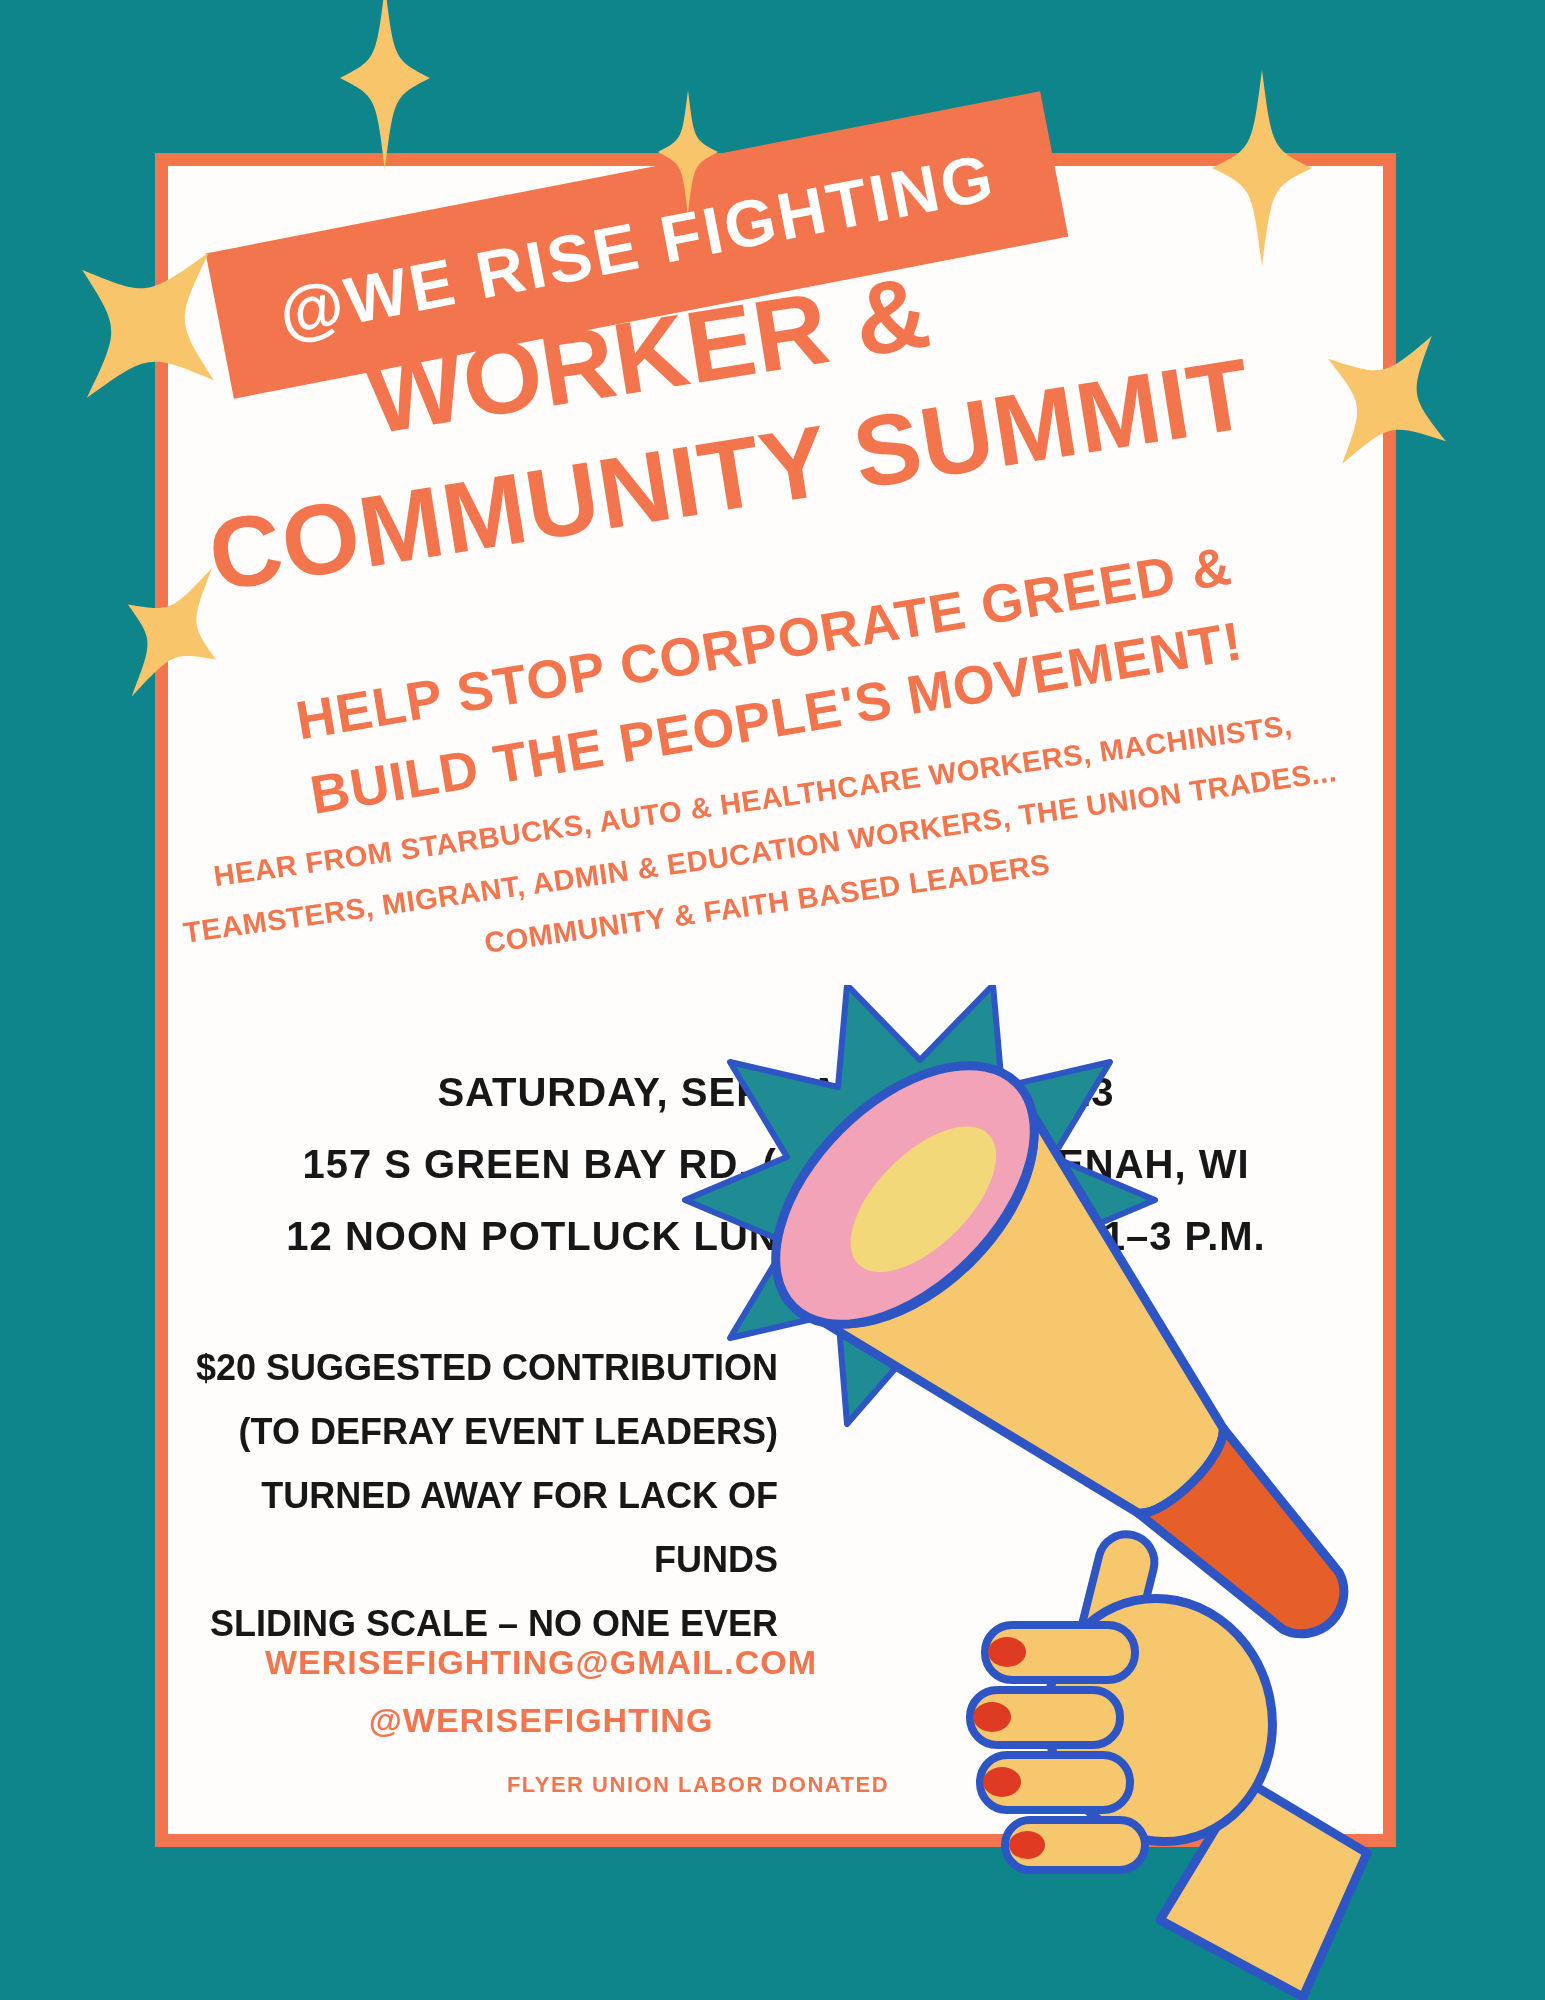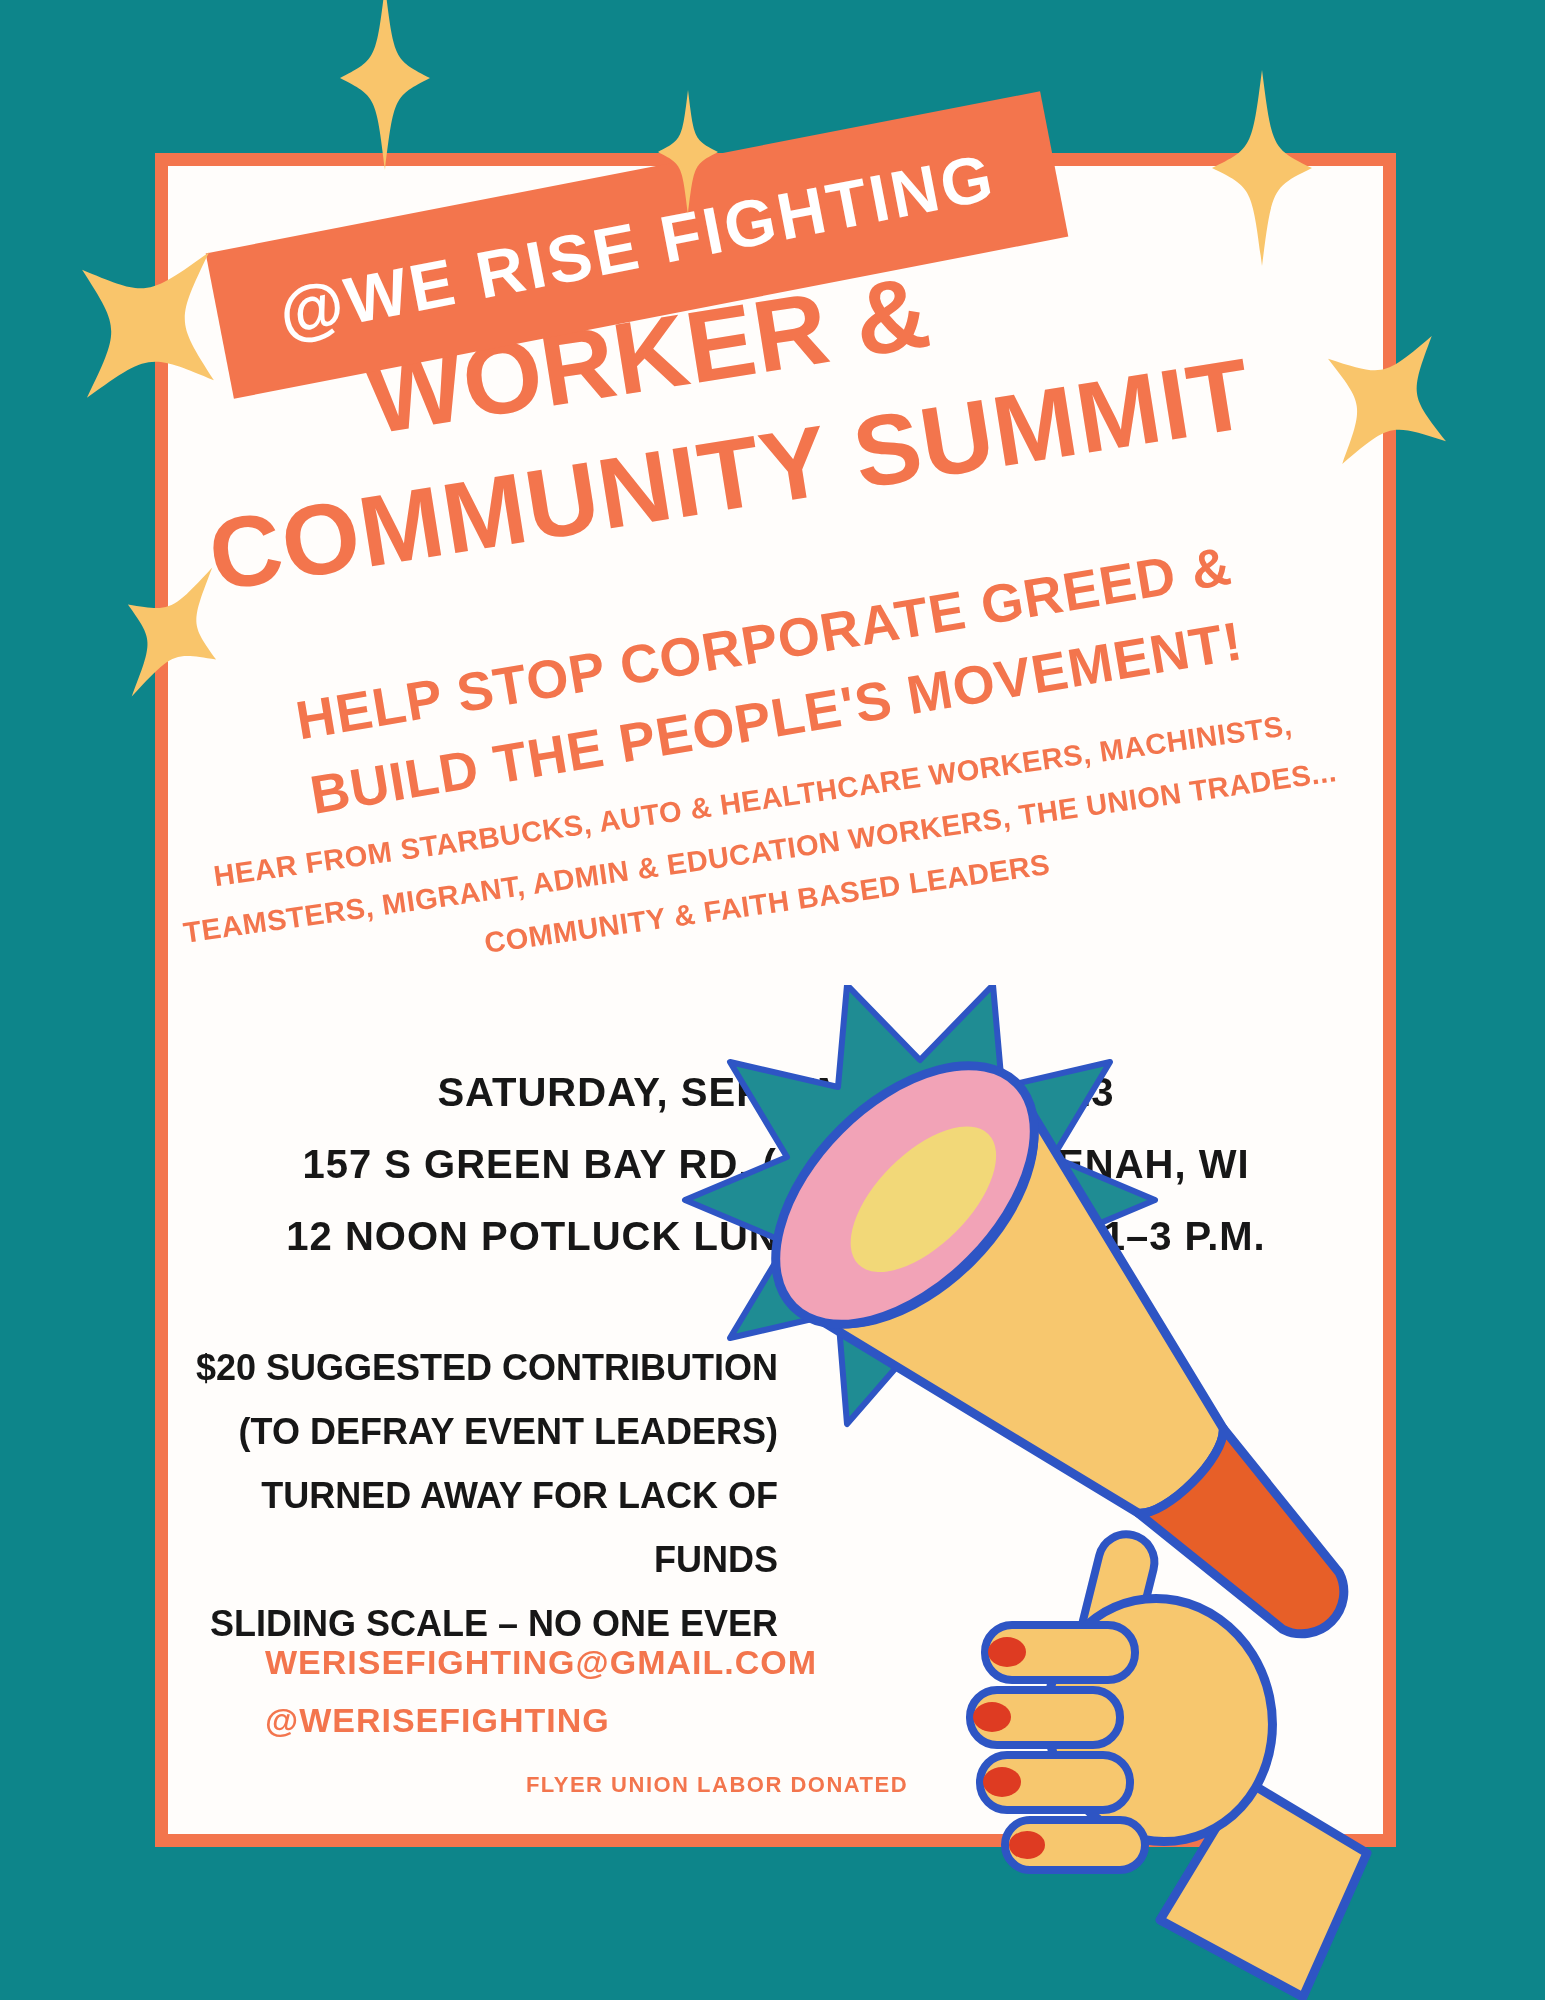"WERISEFIGHTING@GMAIL.COM" .contact-block { text-align: left -> center }
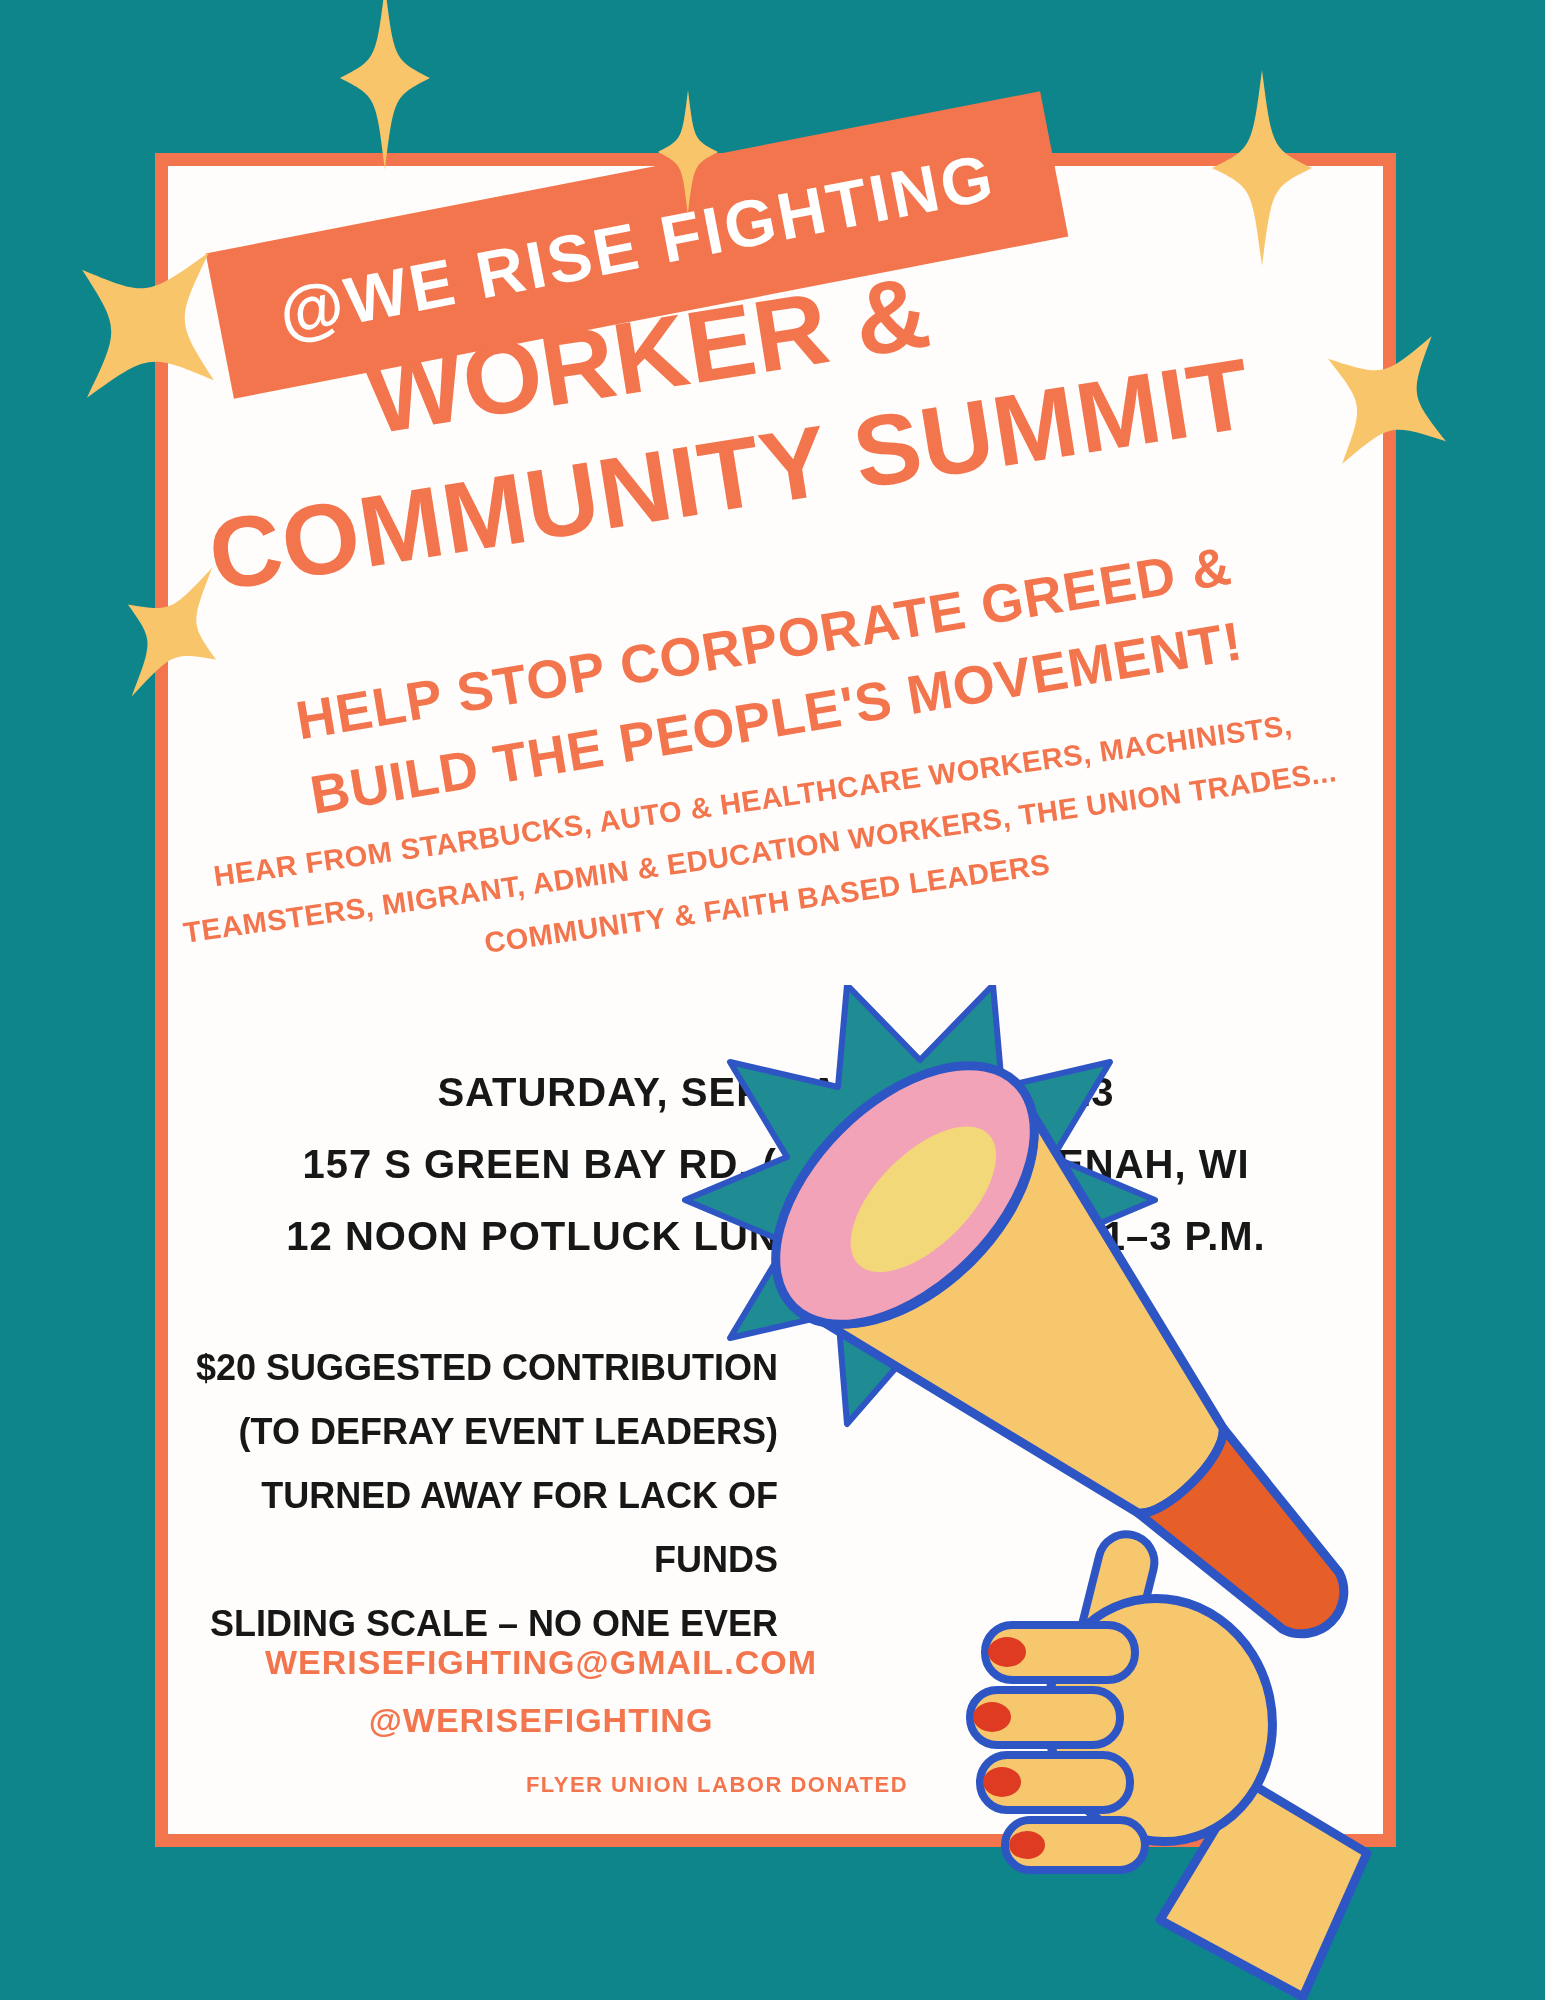"FLYER UNION LABOR DONATED" .footer-note { left: 467px -> 448px }
